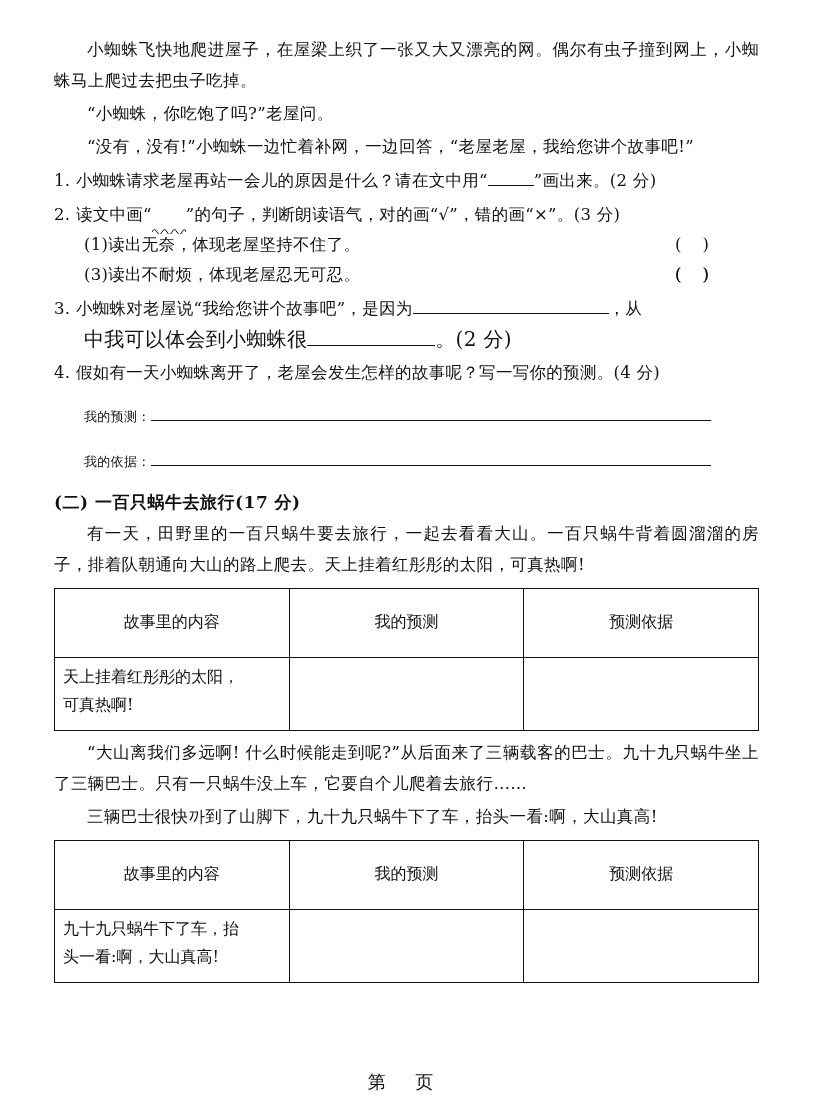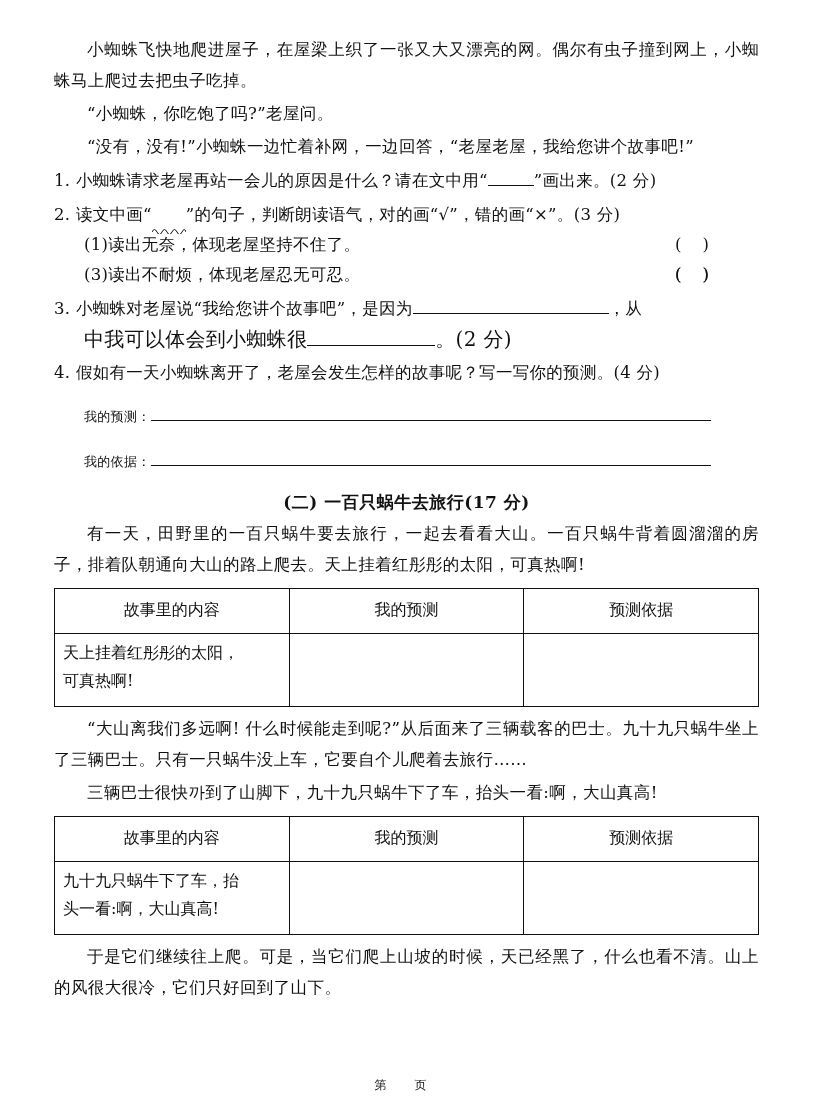"(二) 一百只蜗牛去旅行(17 分)" .center-title { text-align: center -> left }
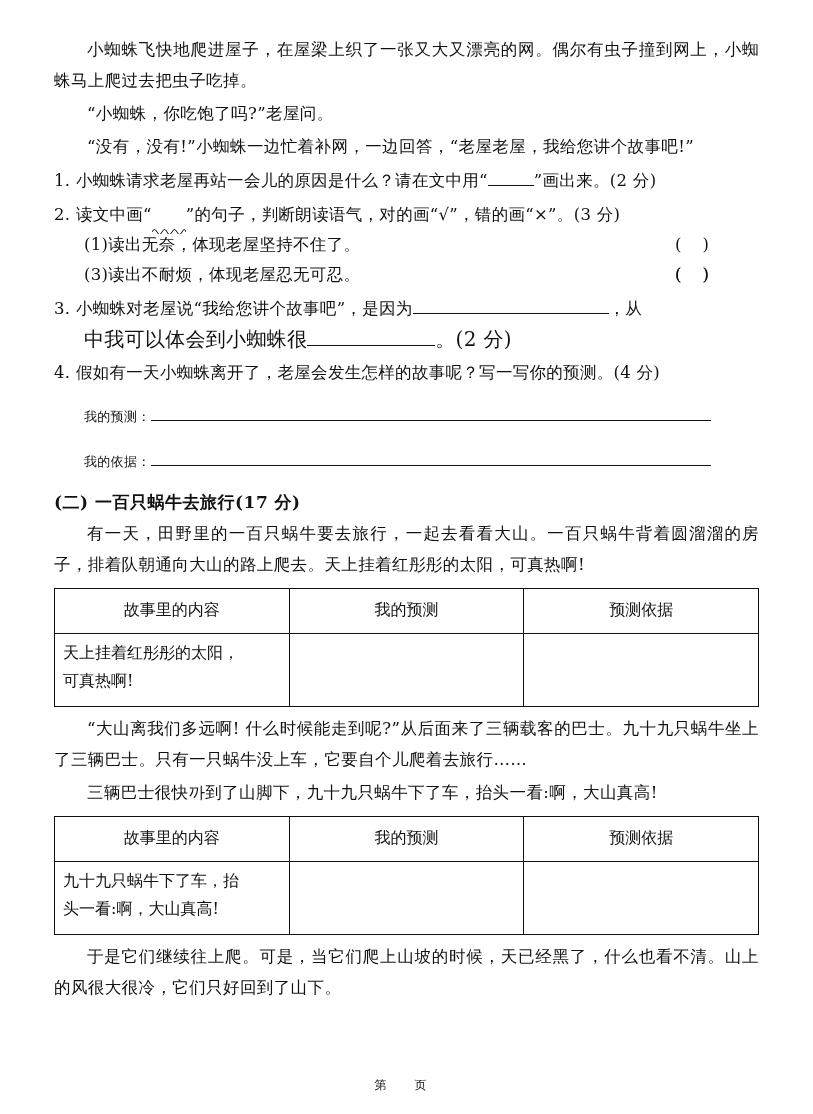"故事里的内容" table.box th { padding: 7px 8px -> 19px 8px }
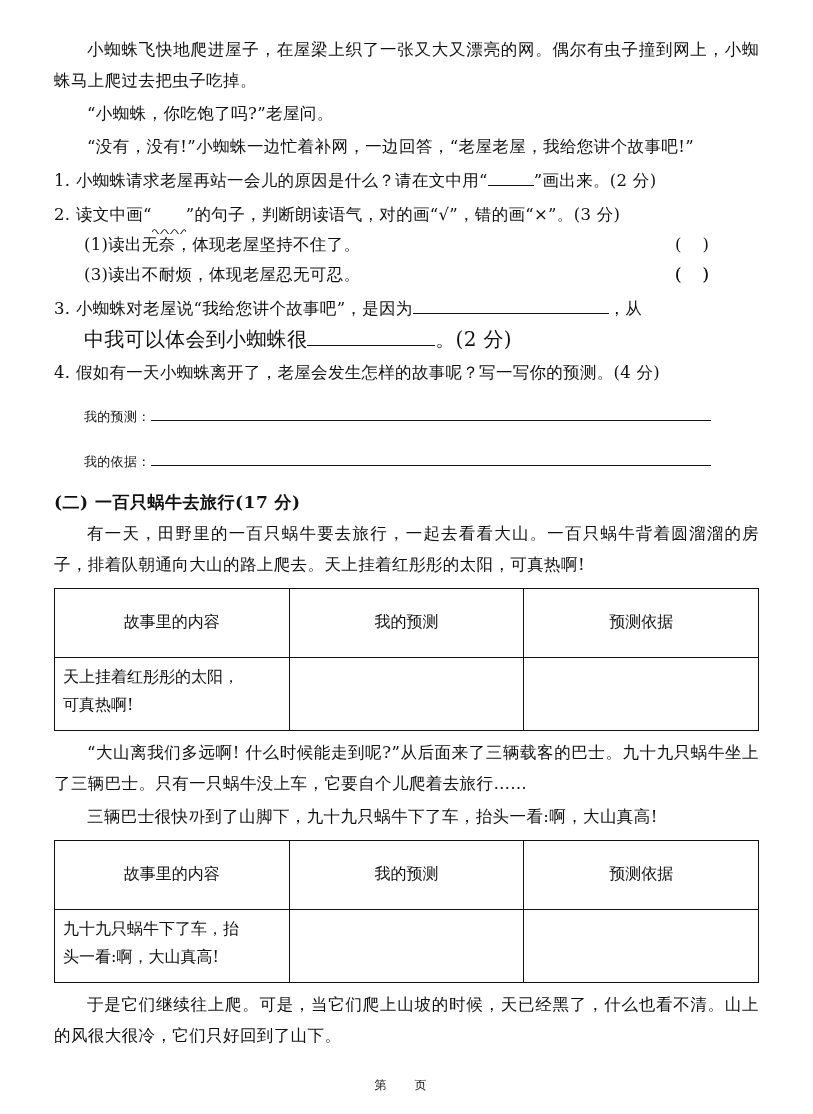"于是它们继续往上爬。可是，当它们爬上山坡的时候，天已经黑了，什么也看不清。山上的" p.para { html: <p>于是它们继续往上爬。可是，当它们爬上山坡的时候，天已经黑了，什么也看不清。山上的风很大很冷，它们只好回到了山下。</p> -> none }
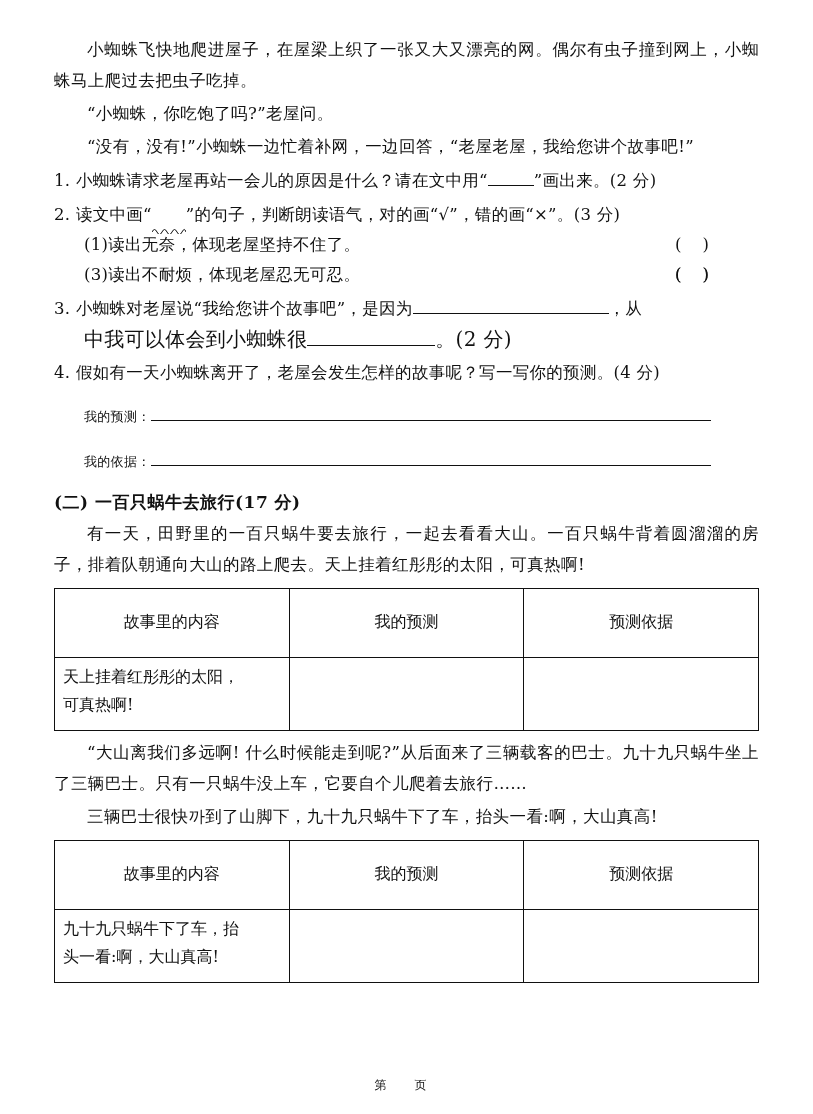"第 页" .footer { font-size: 12px -> 18px }
